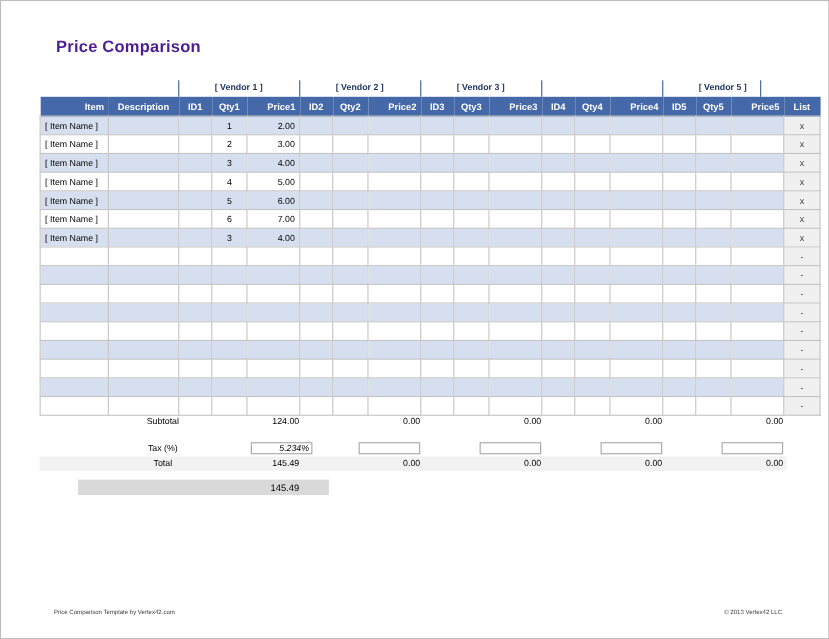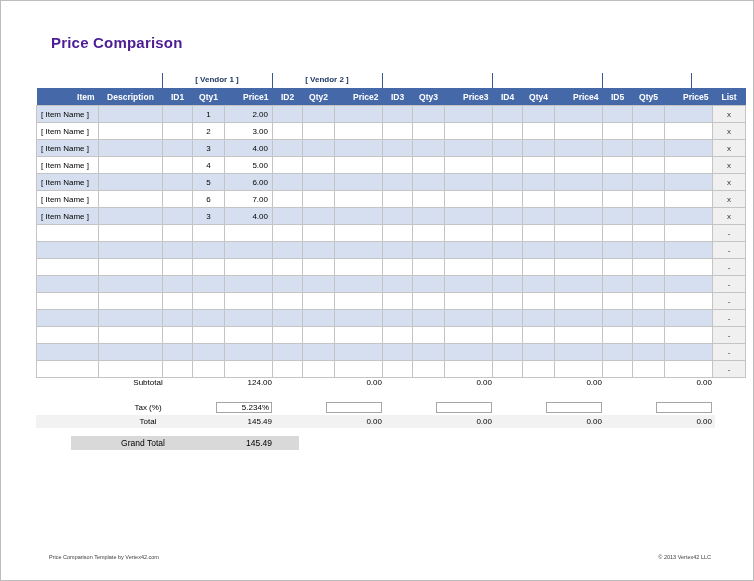"[ Vendor 3 ]" div.vendor-label { html: none -> <div>[ Vendor 3 ]</div> }
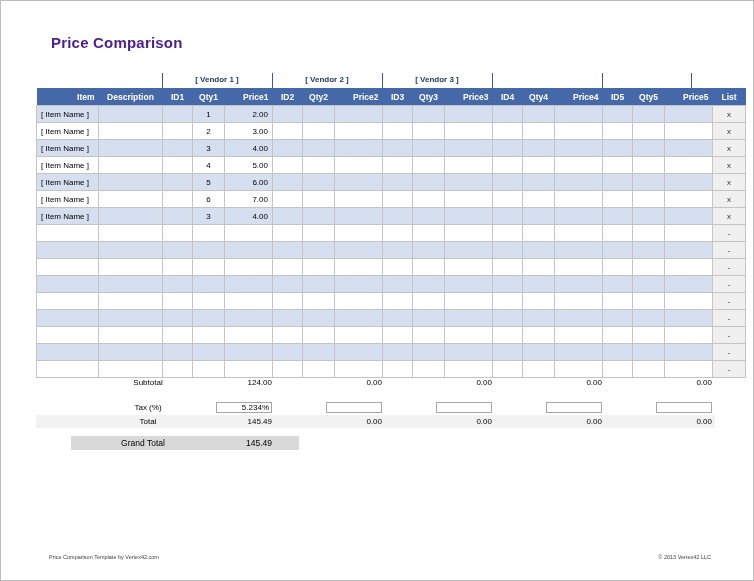"[ Vendor 5 ]" div.vendor-label { html: none -> <div>[ Vendor 5 ]</div> }
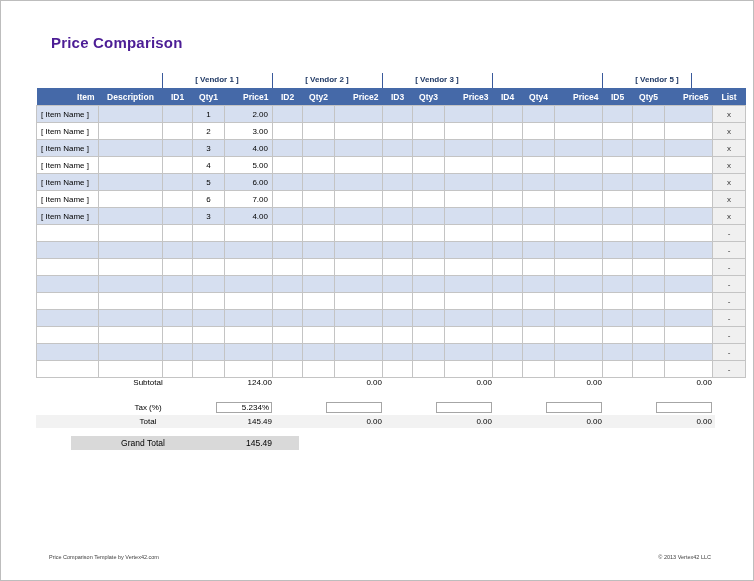"5.234%" div.tbox { font-style: none -> italic; left: 180px -> 192px }
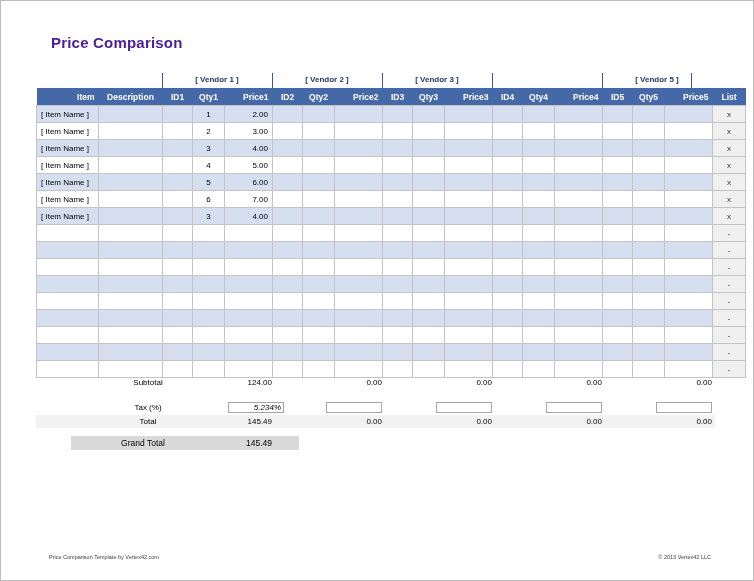"Grand Total" div.gt-label { html: <div>Grand Total</div> -> none }
